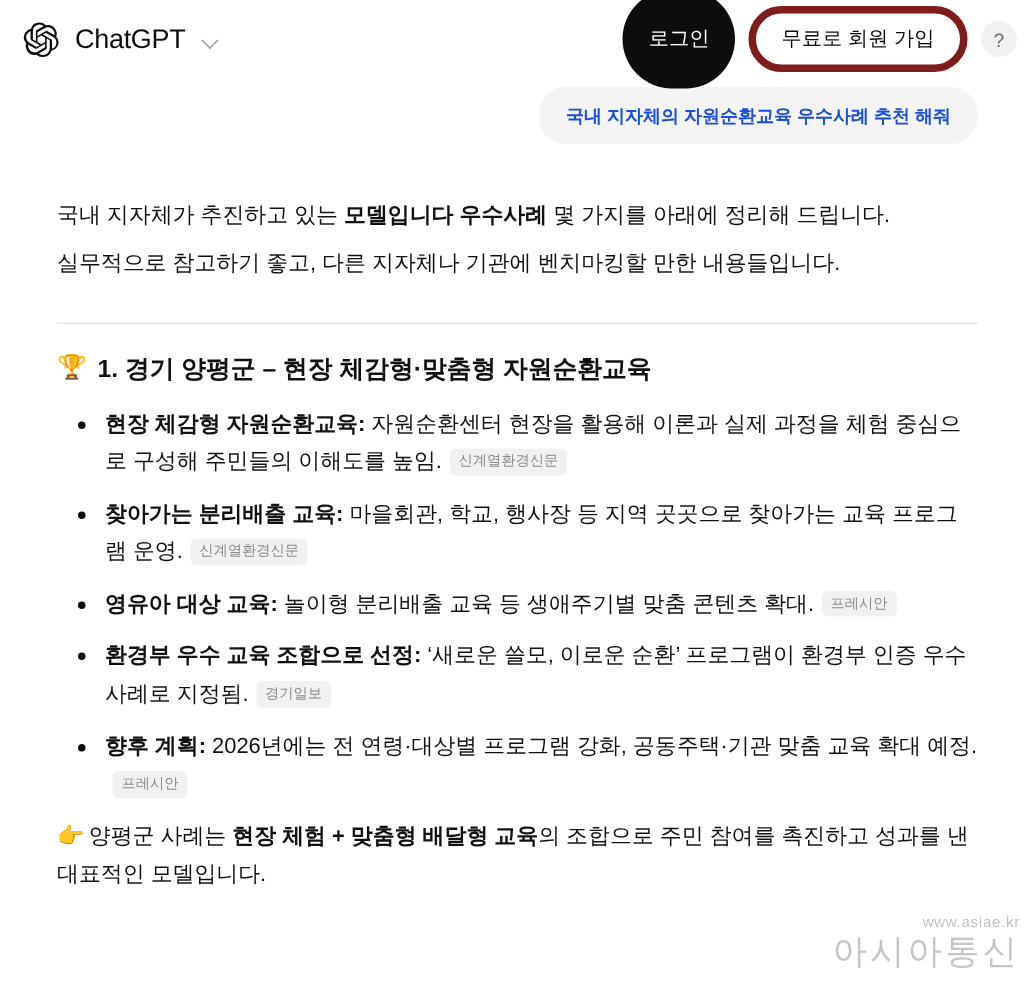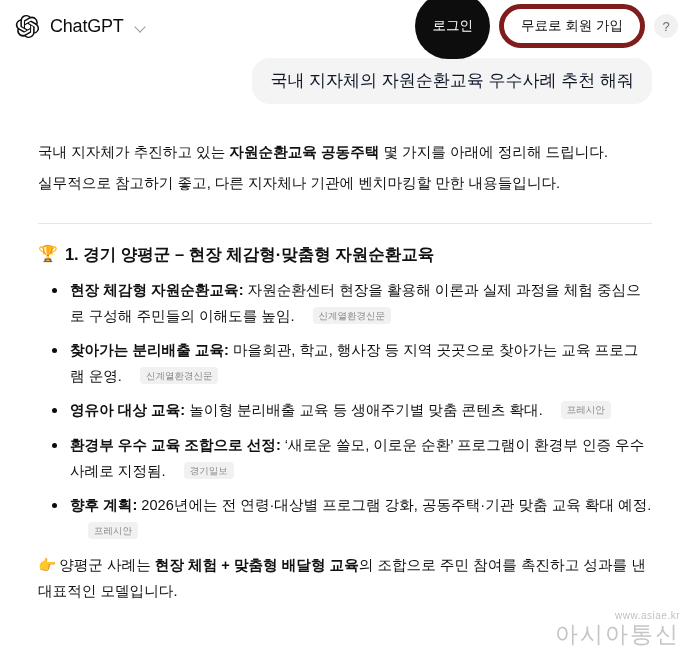"국내 지자체의 자원순환교육 우수사례 추천" .user-bubble { color: #0f172a -> #1d4ed8; font-size: 17px -> 12px; font-weight: none -> bold }
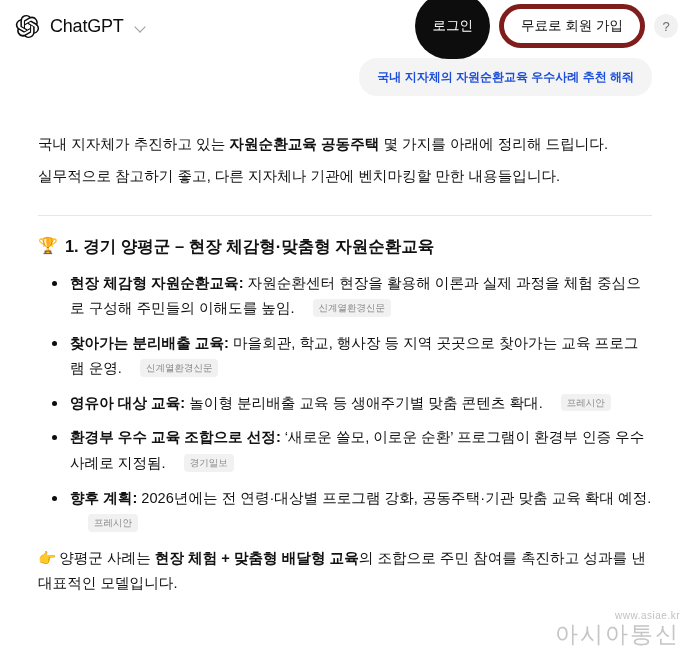"자원순환교육 공동주택" span.strong { text: 자원순환교육 공동주택 -> 모델입니다 우수사례 }
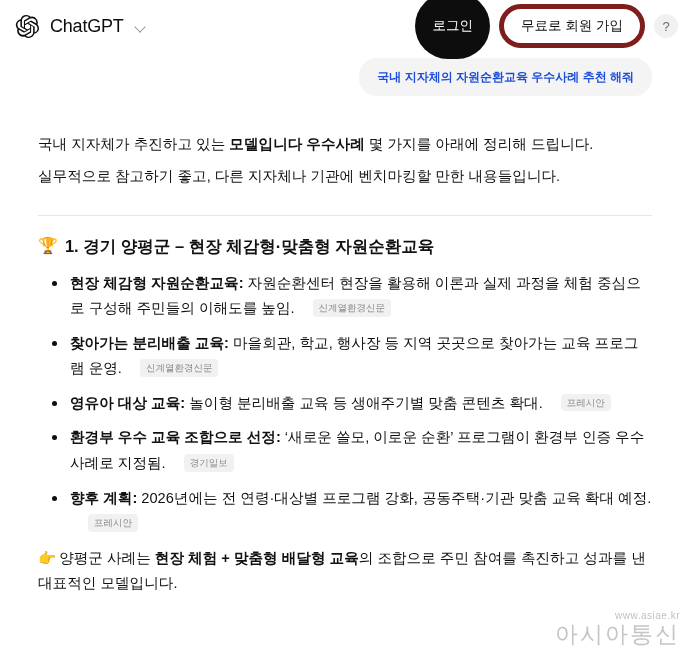"신계열환경신문" .cite { margin-left: 18px -> 5px }
